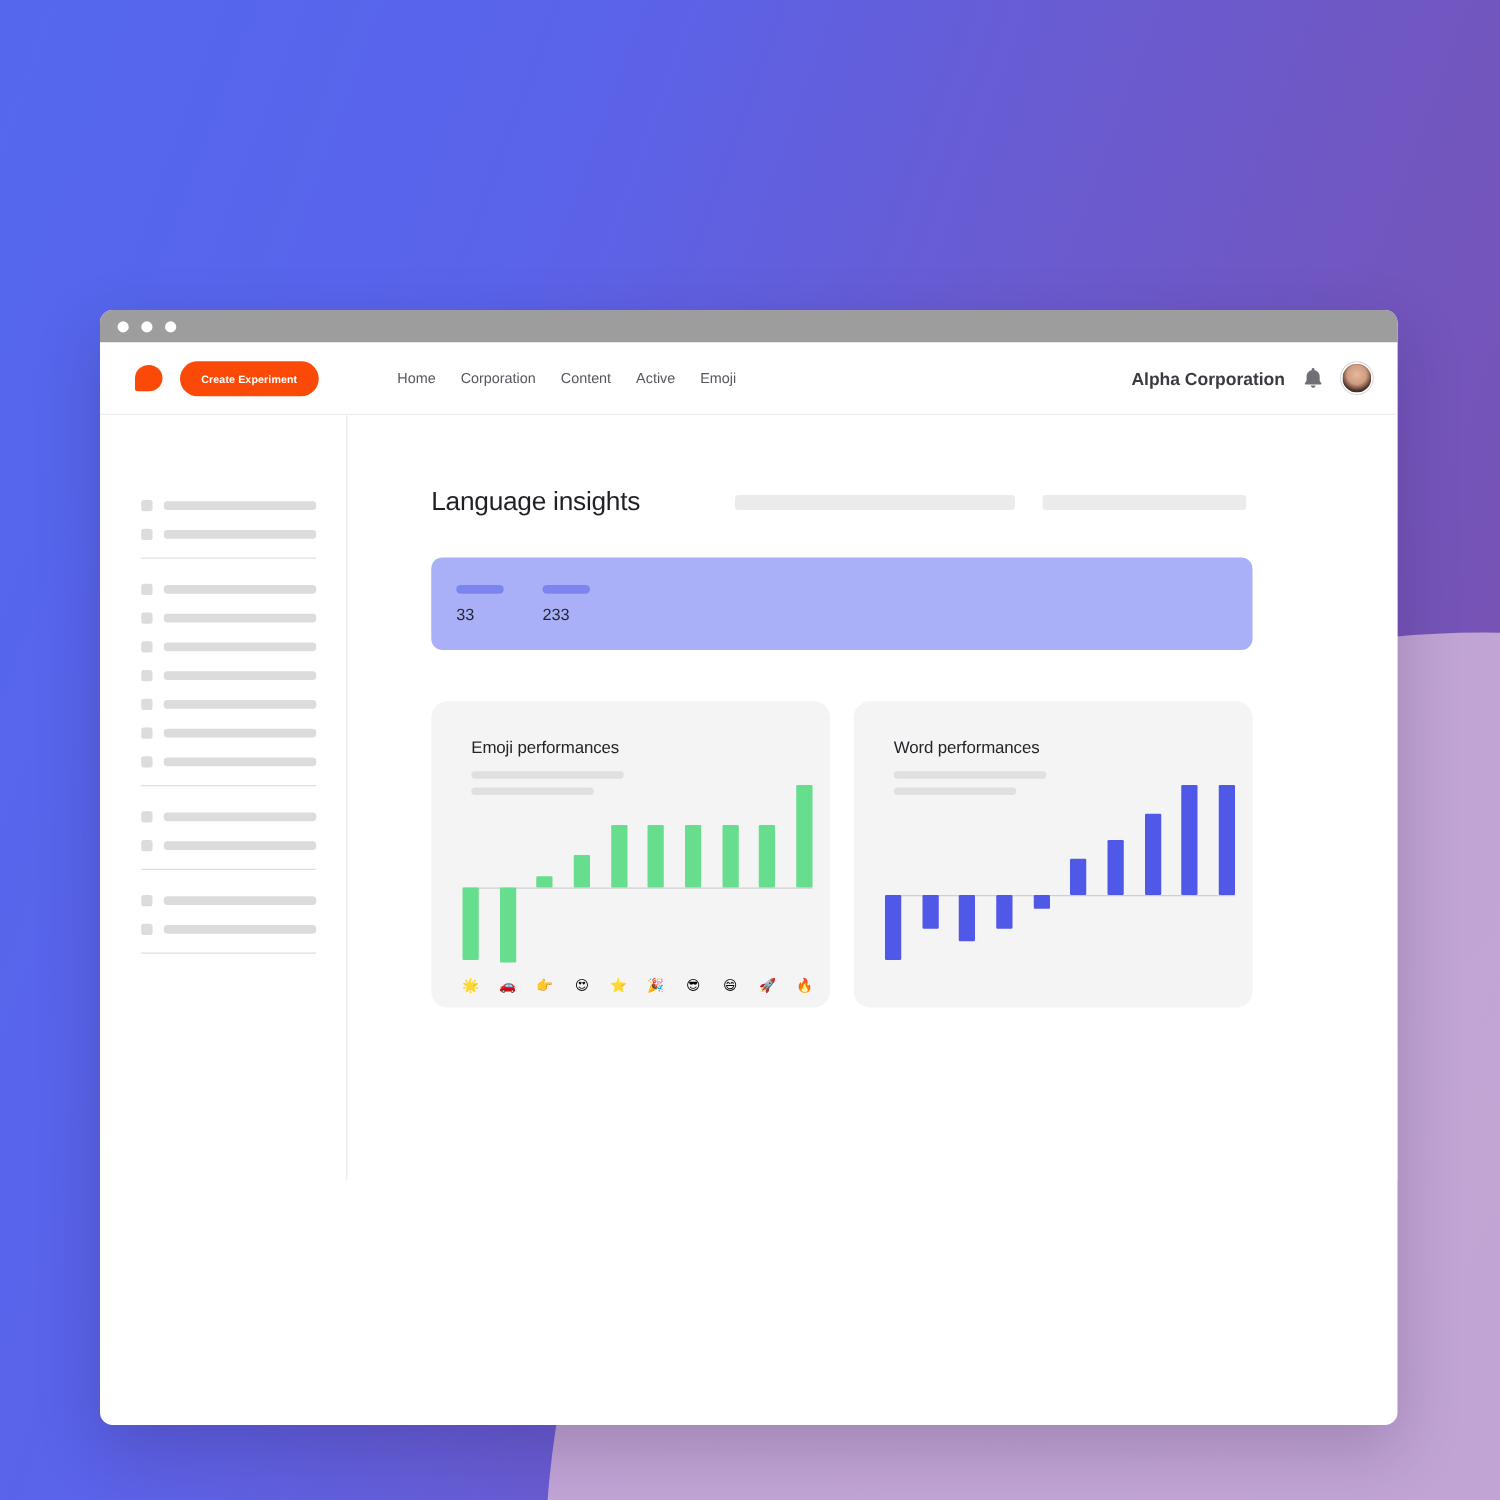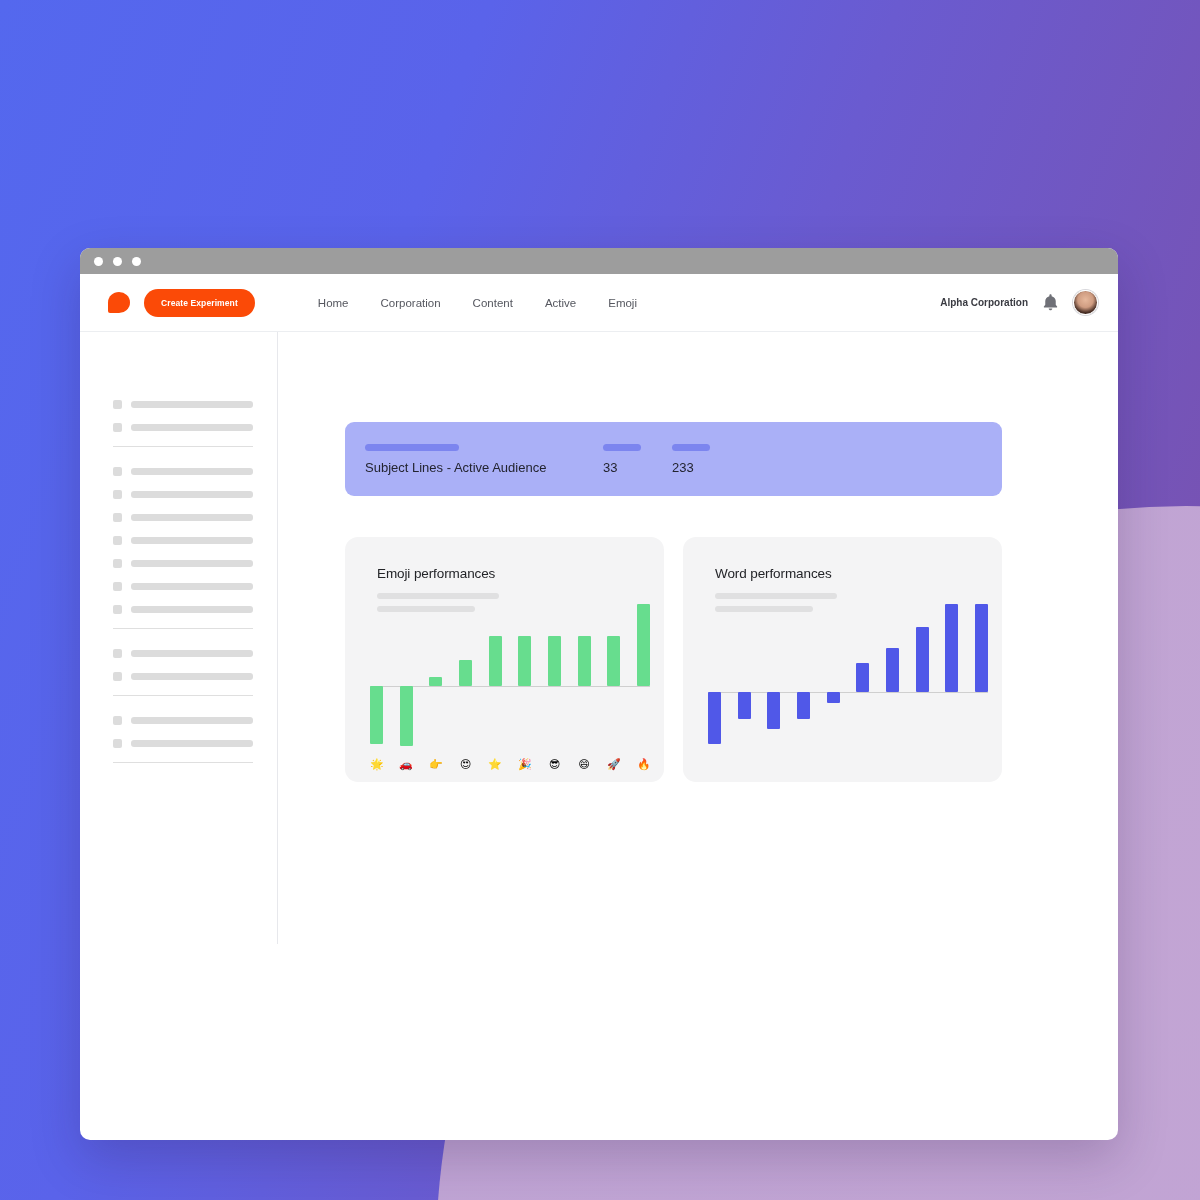"Home" .navlinks { gap: 32px -> 20px }
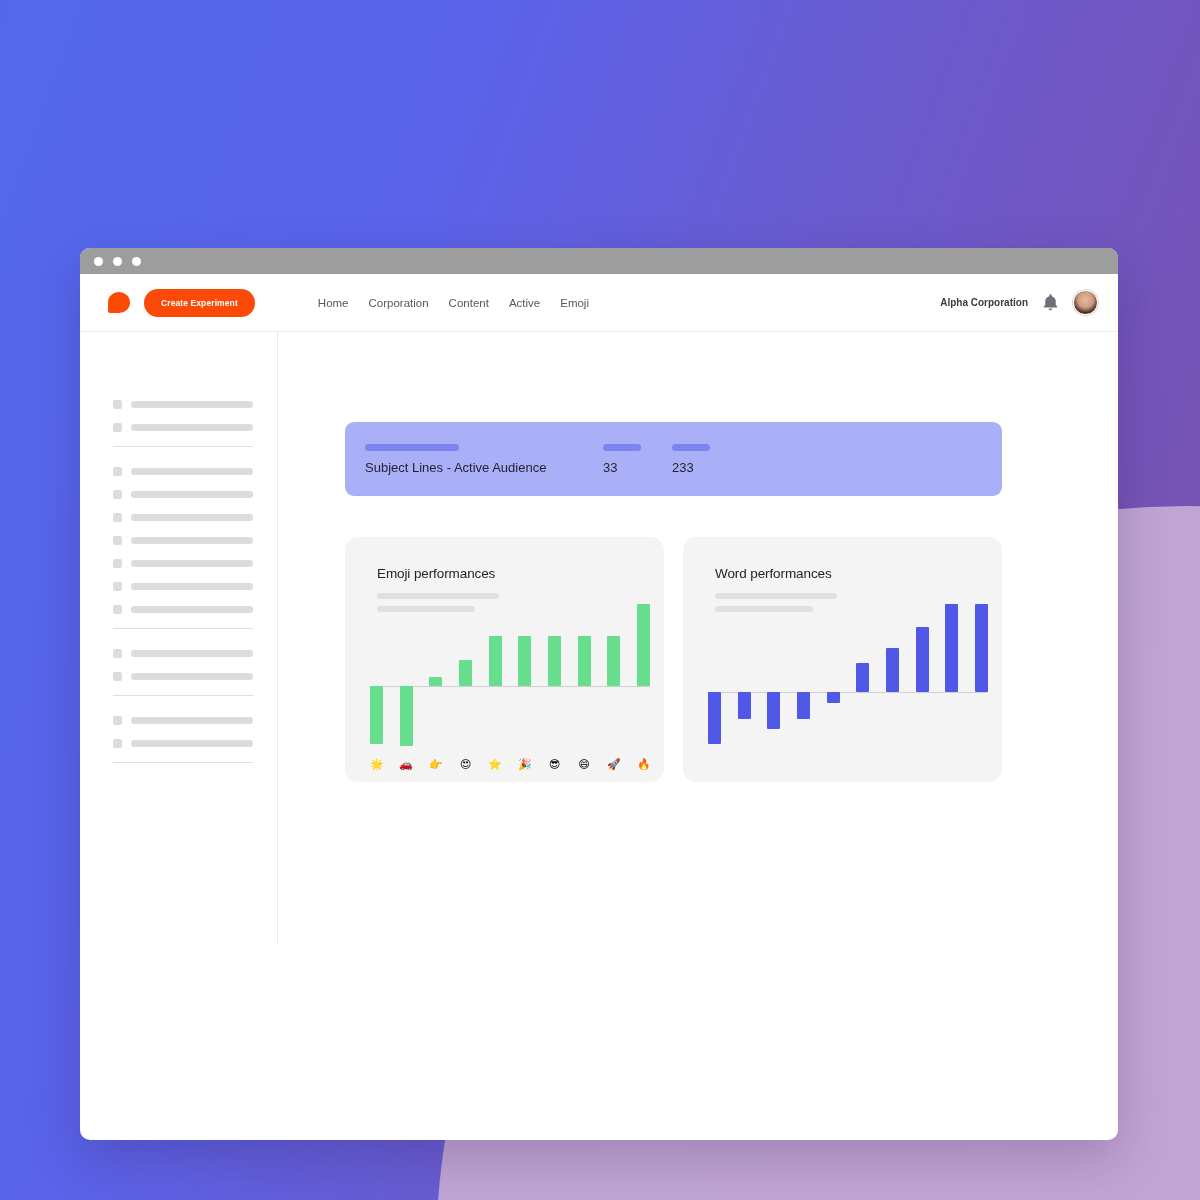"Alpha Corporation" .org-name { font-size: 10px -> 14px }
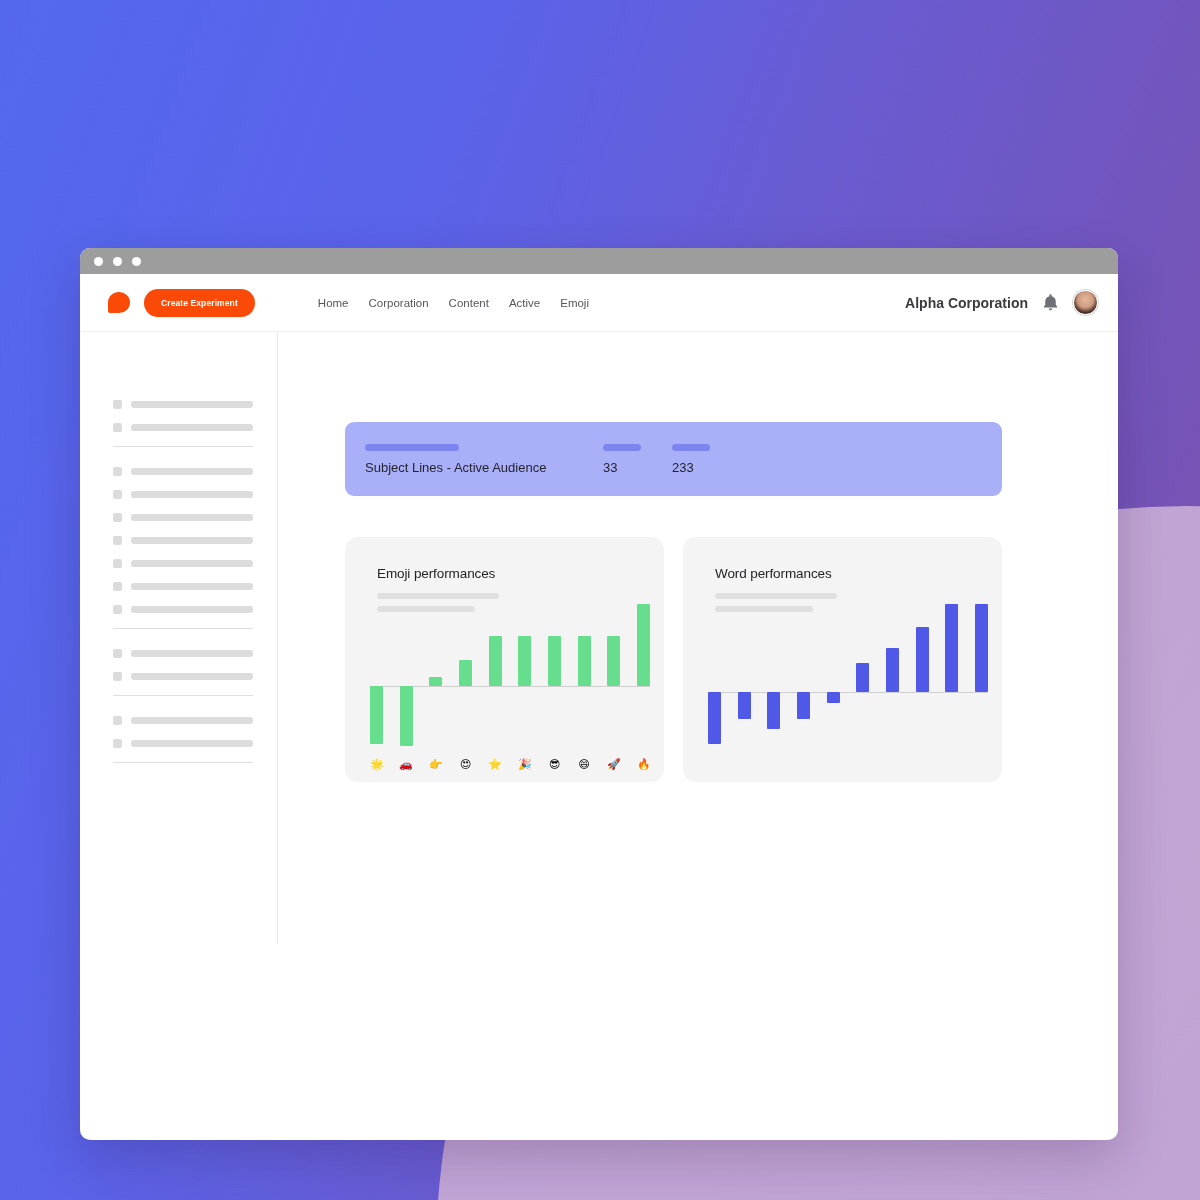"Language insights" div.page-head { html: none -> <div> <h1>Language insights</h1> <span></span> <span></span> </div> }
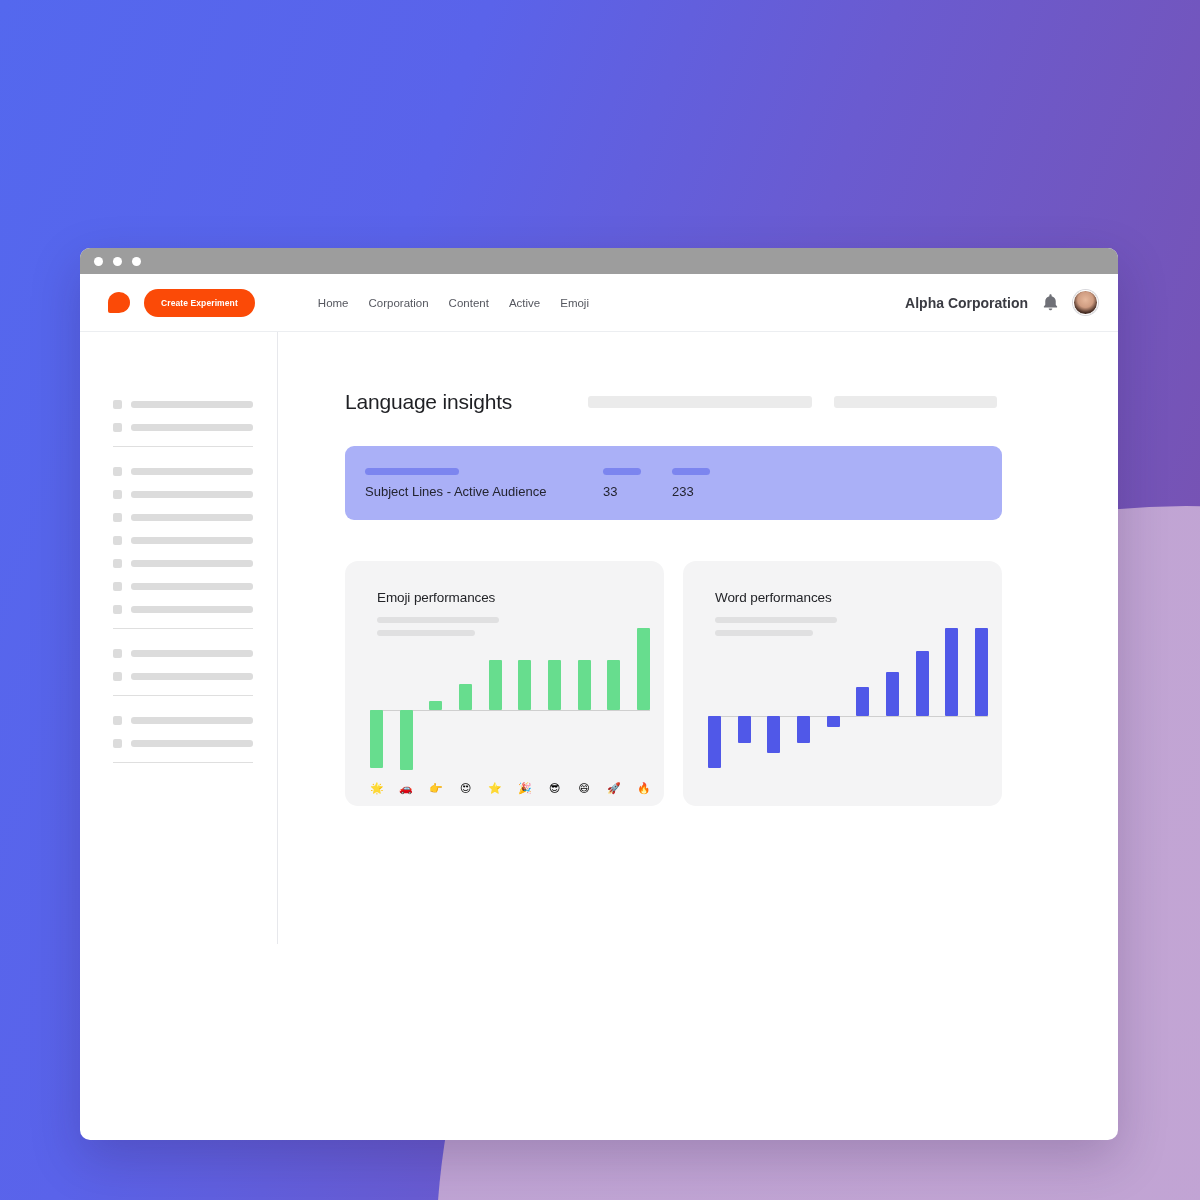"Subject Lines - Active Audience" div.hl-cell { html: <div> <span></span> <span>Subject Lines - Active Audience</span> </div> -> none }
